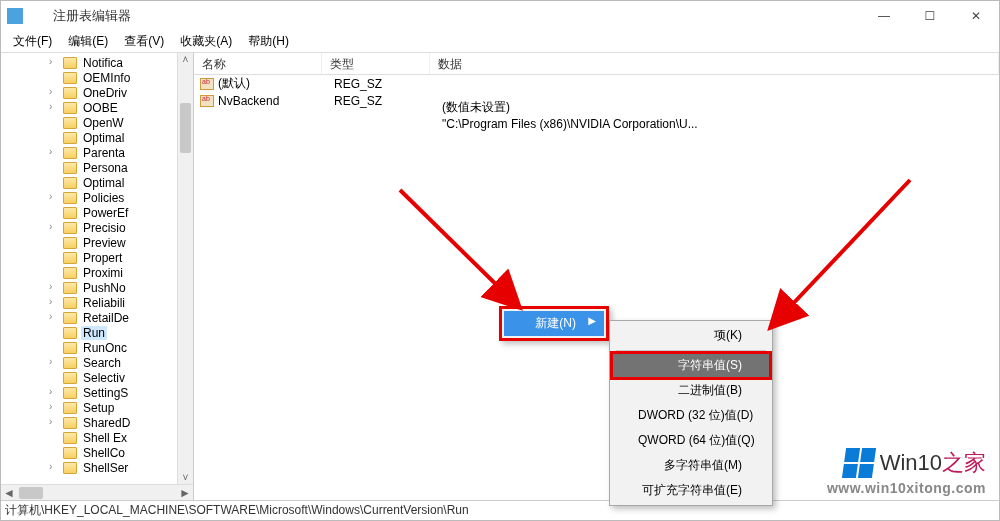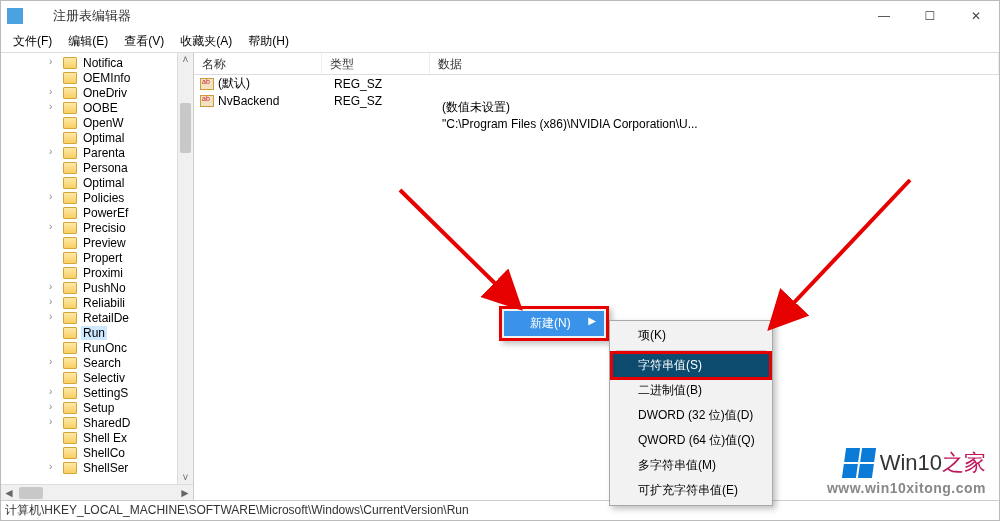"新建(N)" .ctx-item { text-align: none -> right }
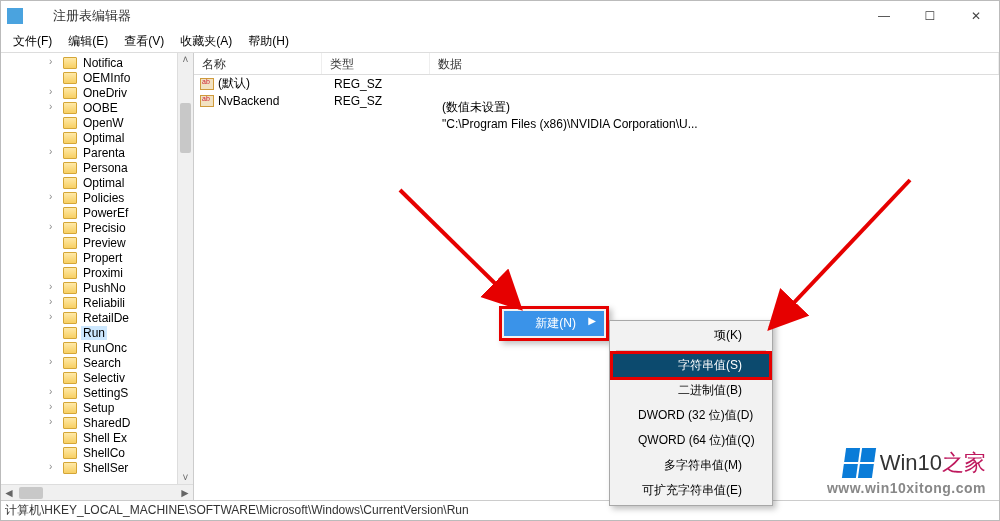"字符串值(S)" .ctx-item.highlight { background: #0c4a6e -> #737373 }
